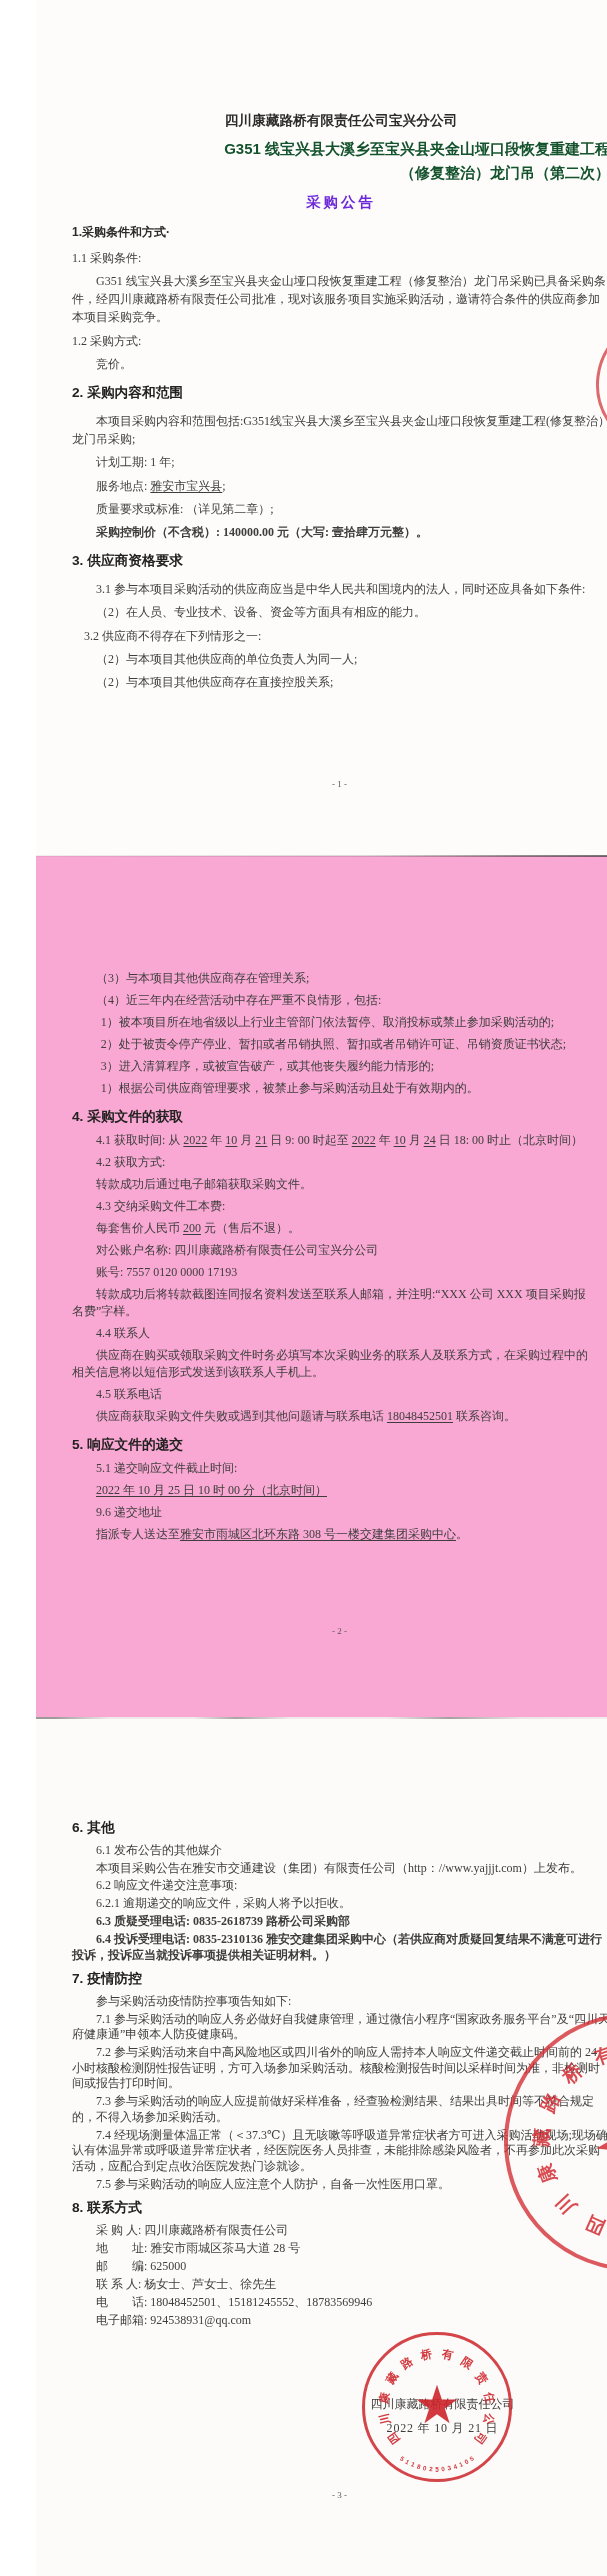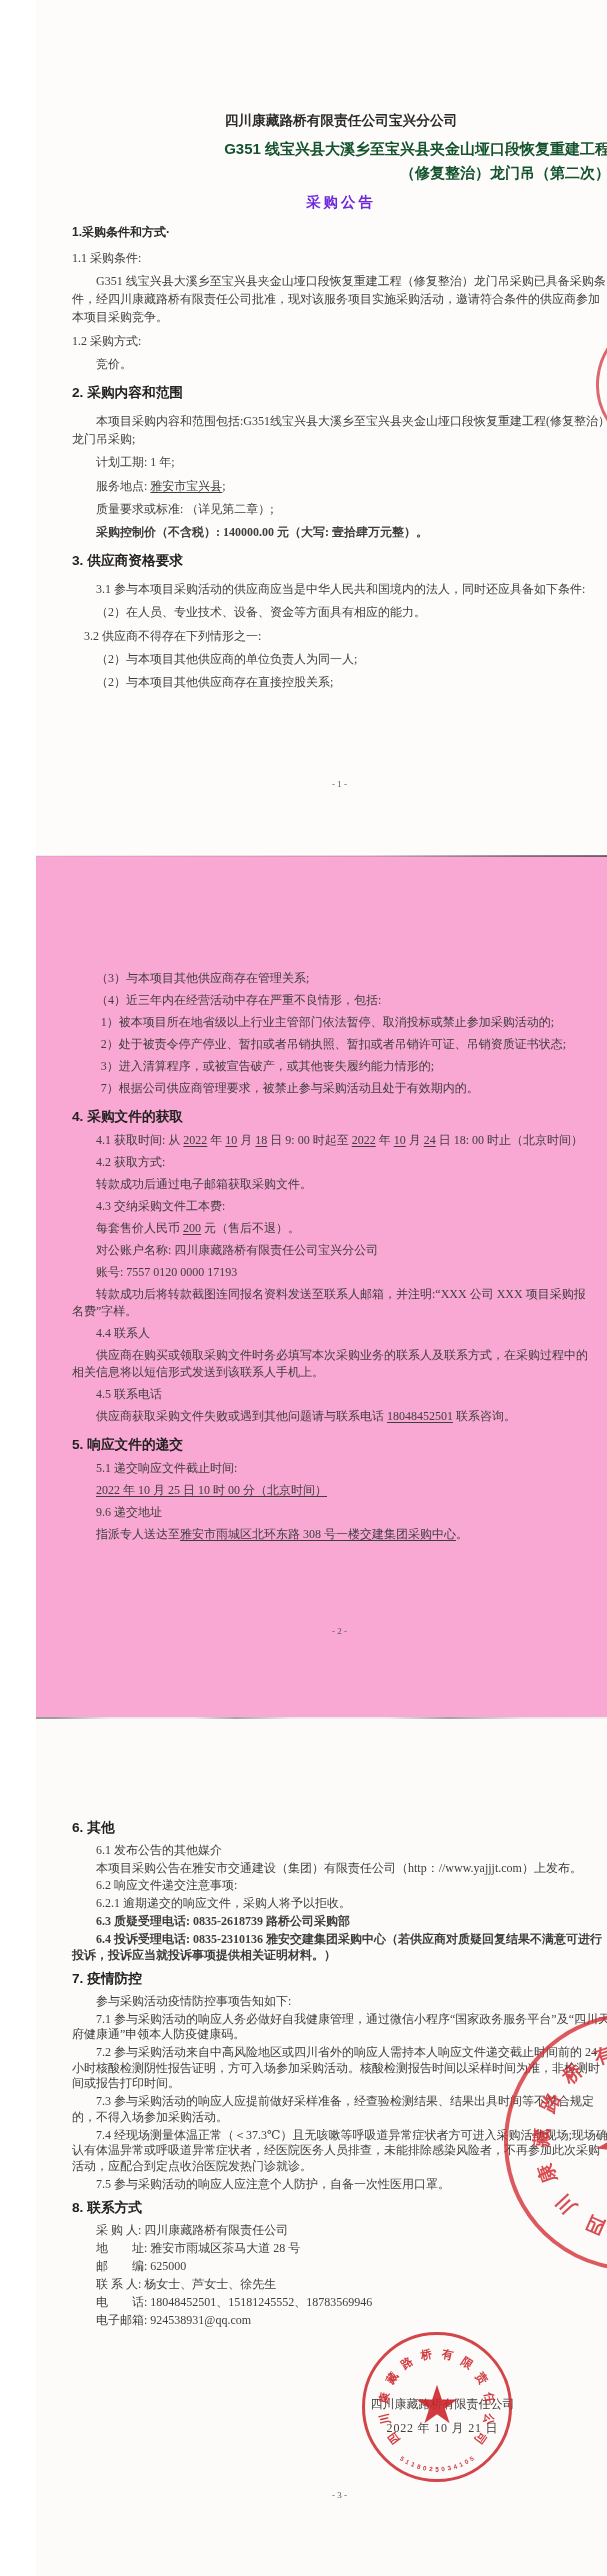"7）根据公司供应商管理要求，被禁止参与采购活动且处于有效期内的。" span { text: 7 -> 1 }
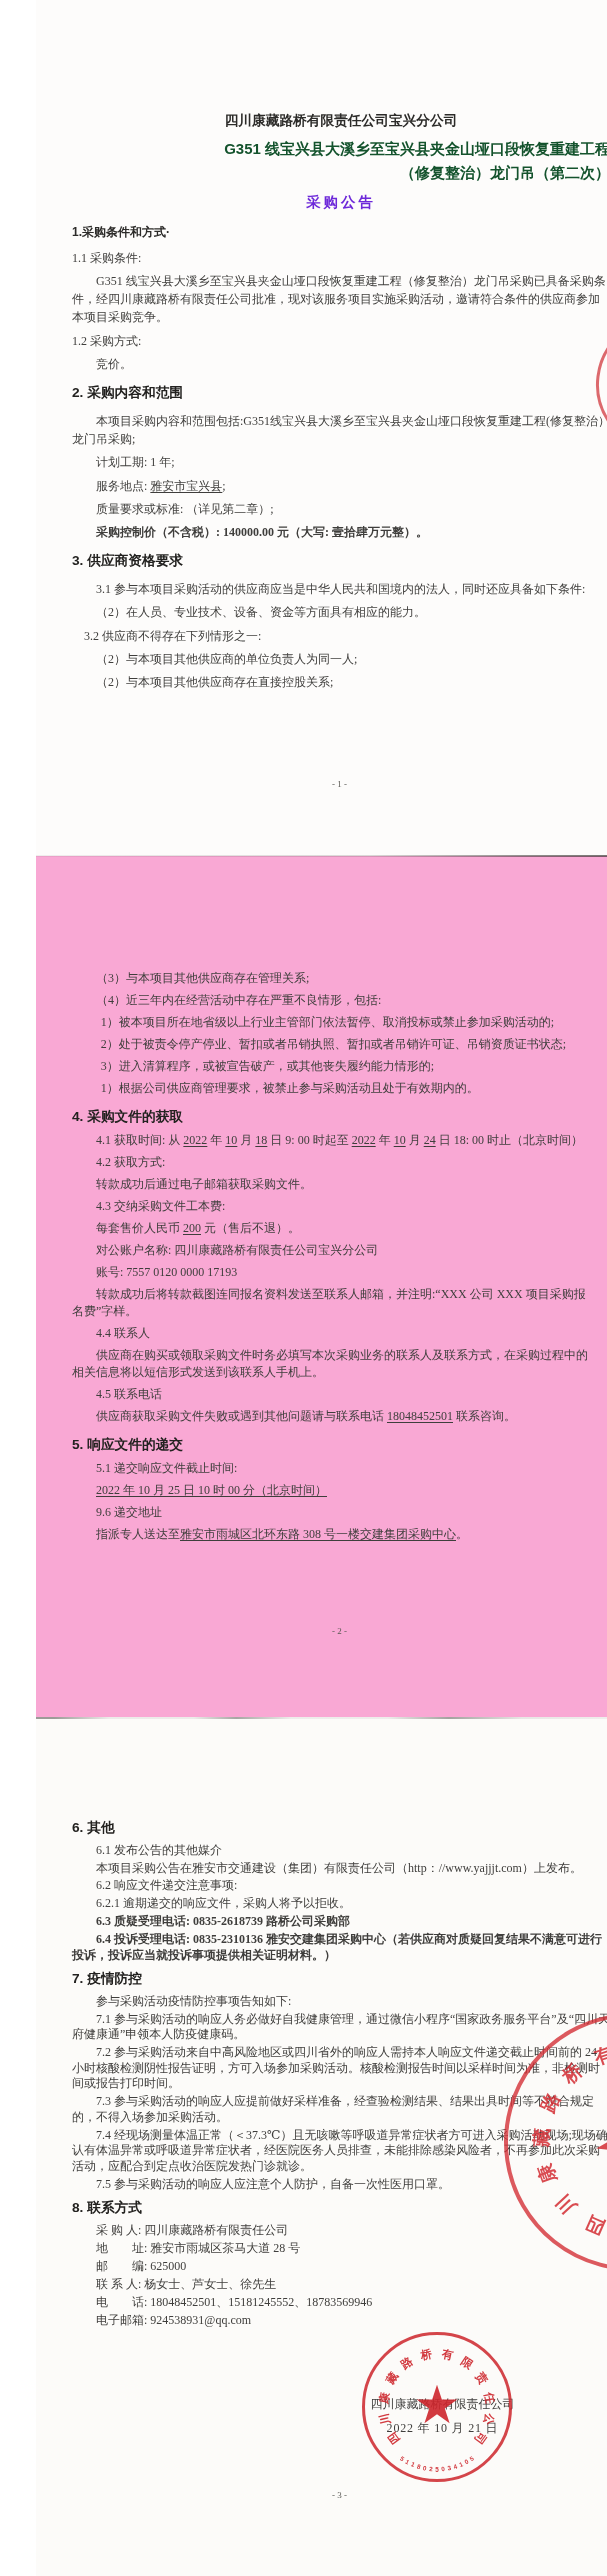"18" span.u { text: 18 -> 21 }
